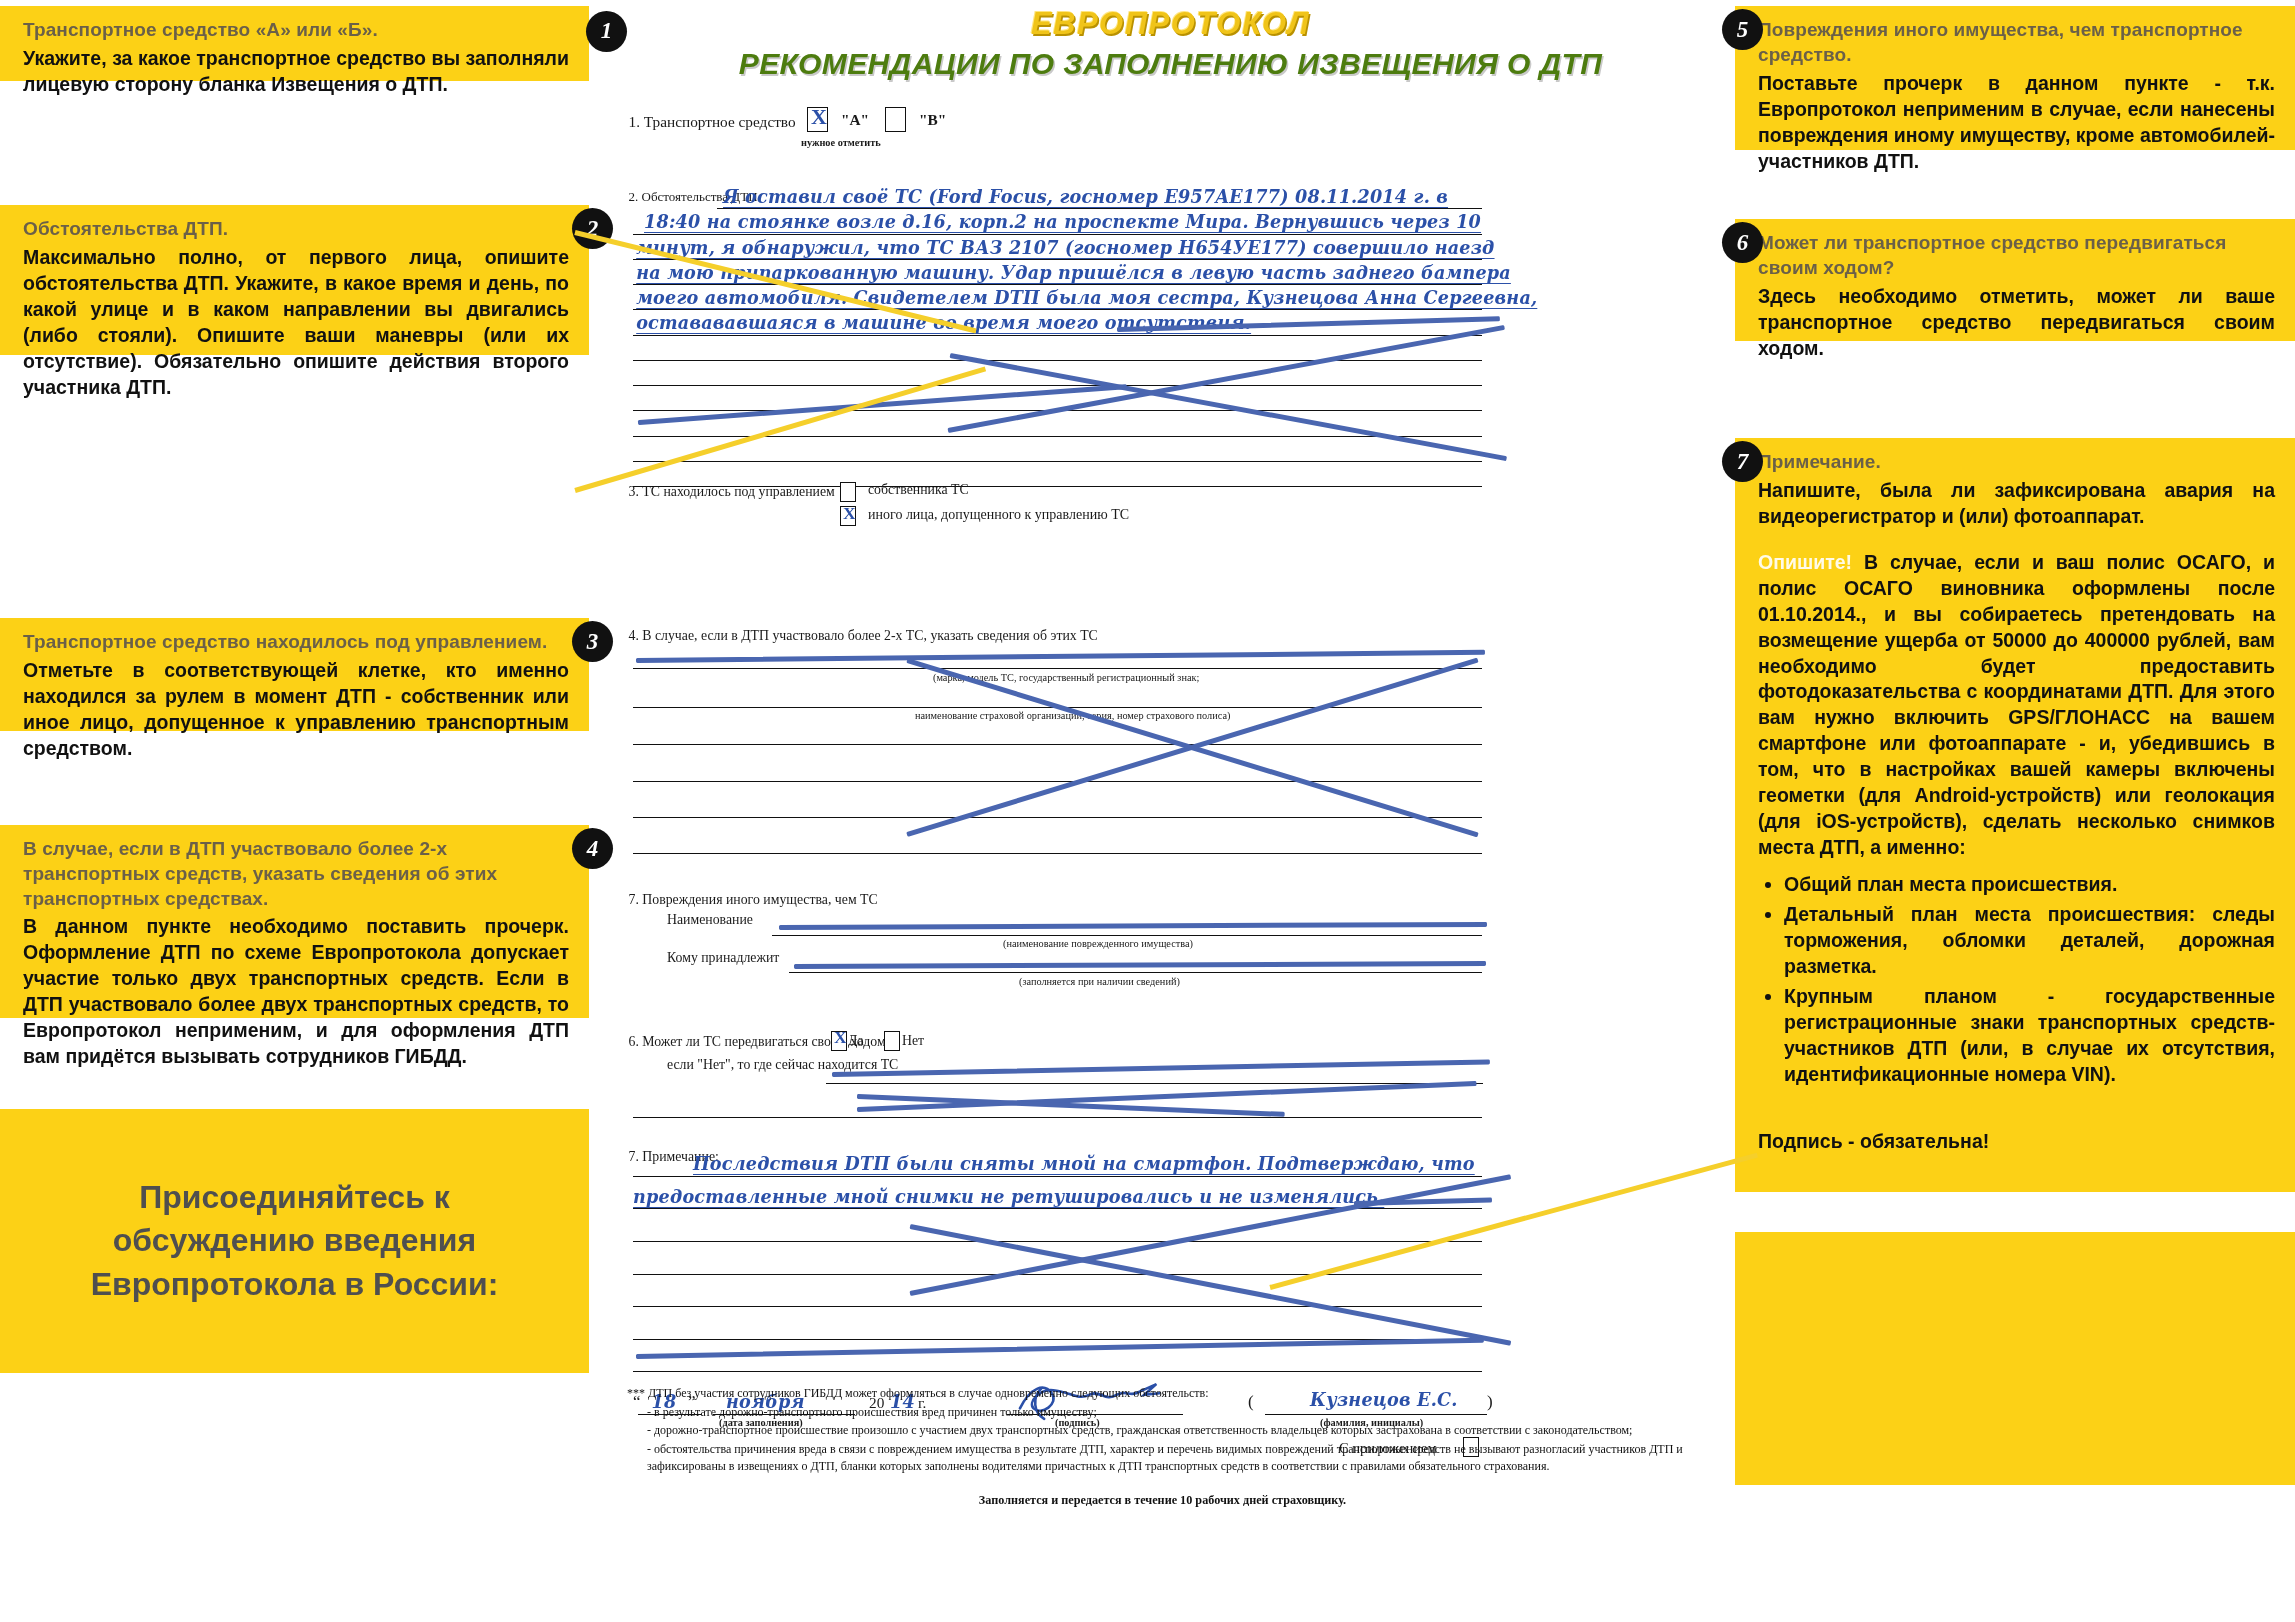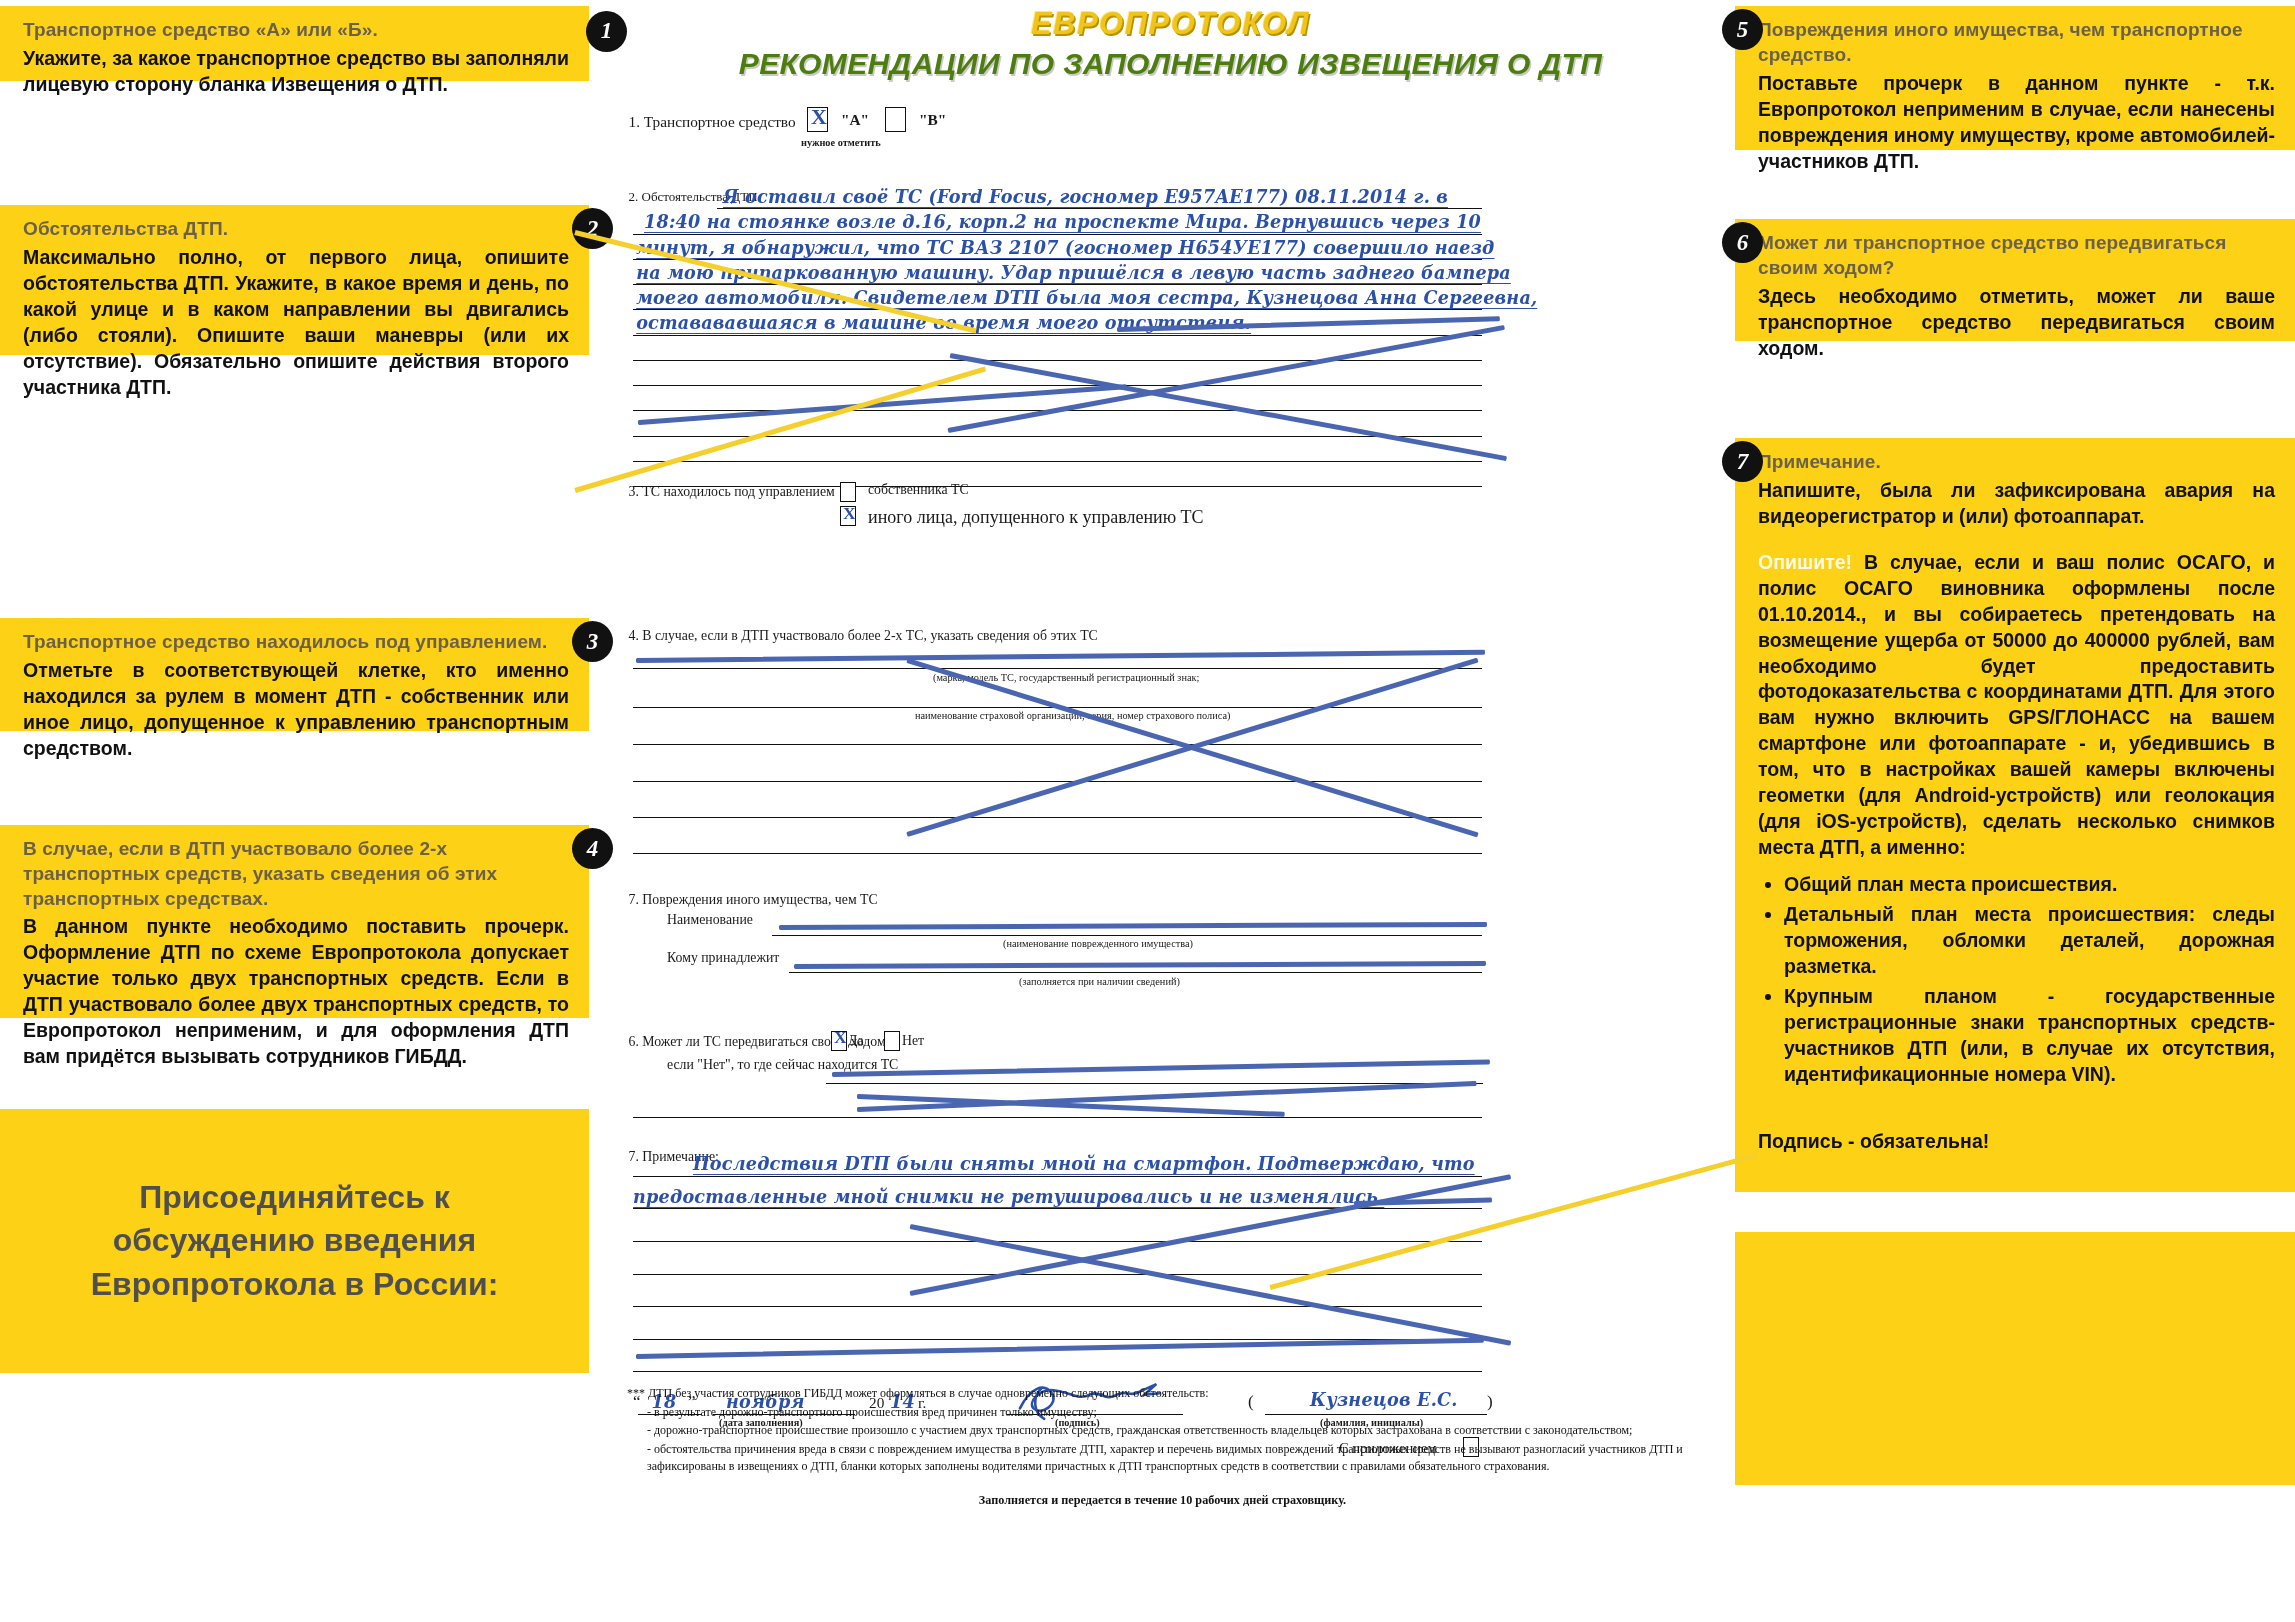"иного лица, допущенного к управлению" div.flabel { font-size: 18px -> 14px }
